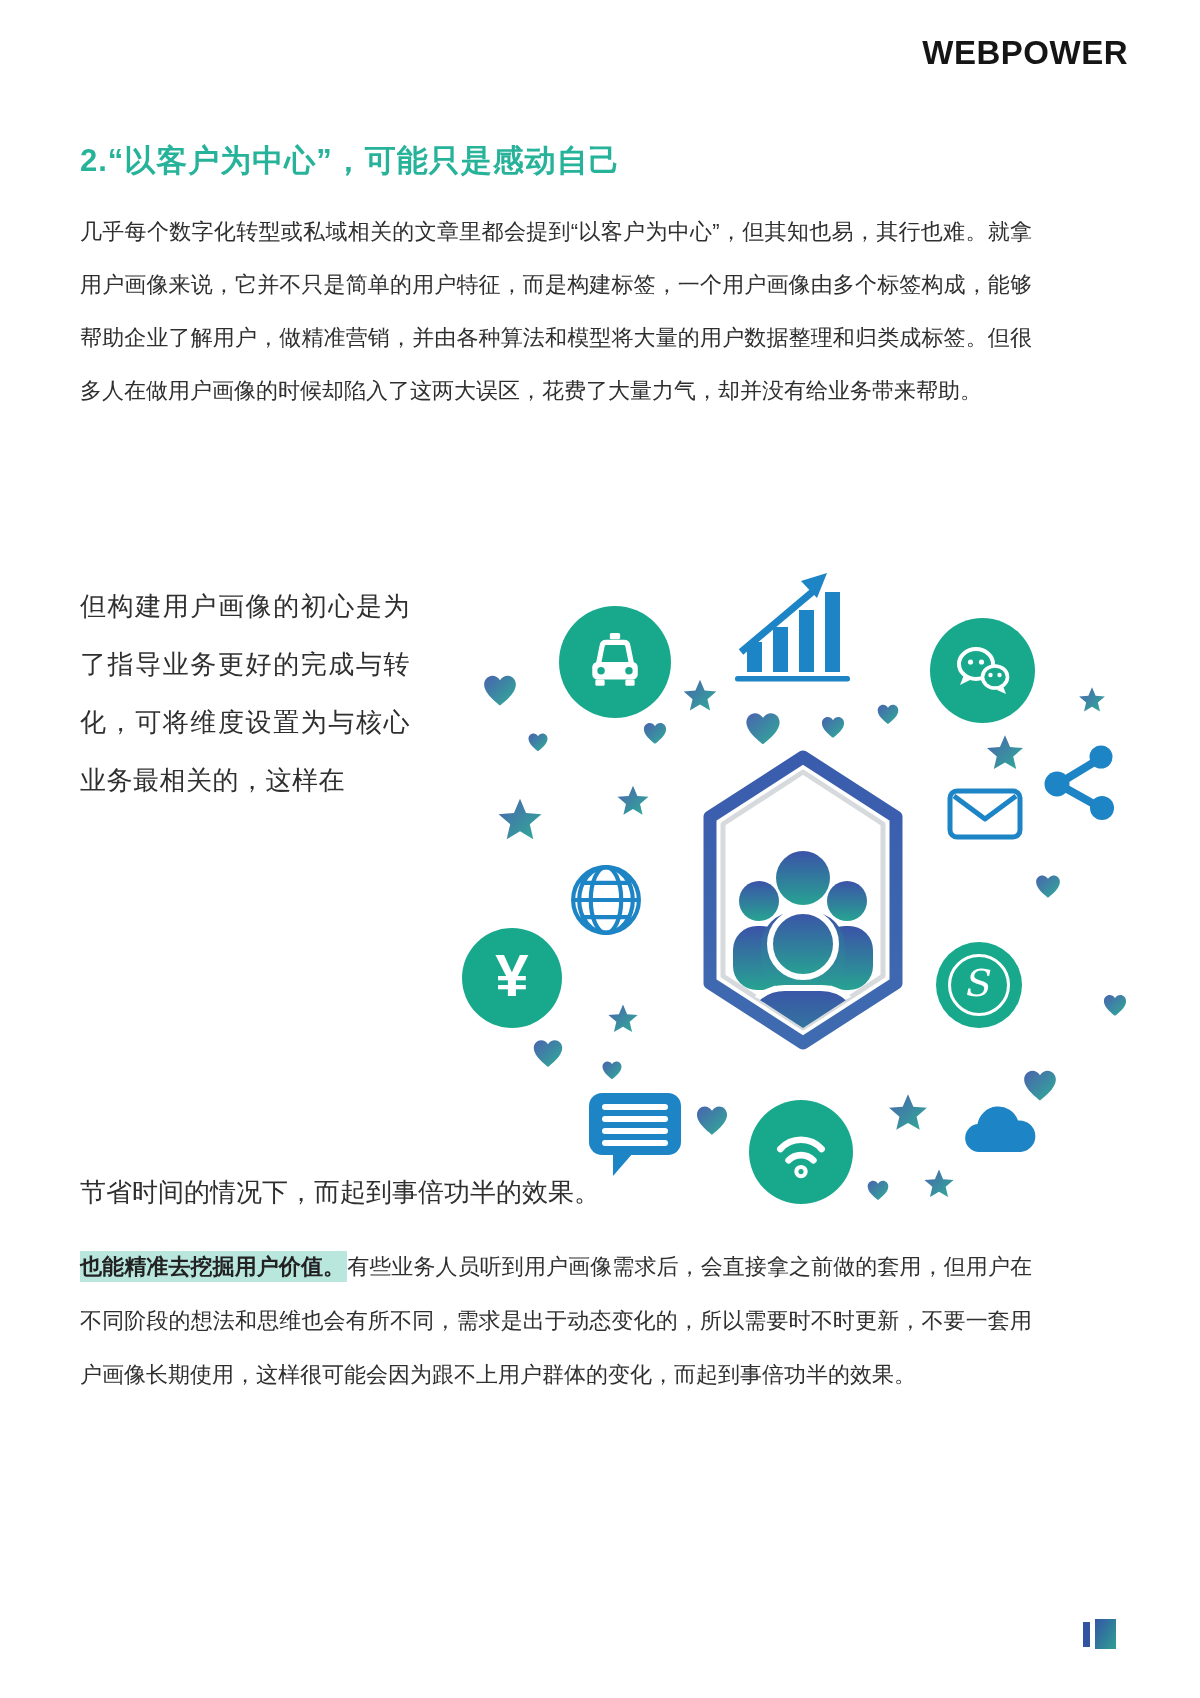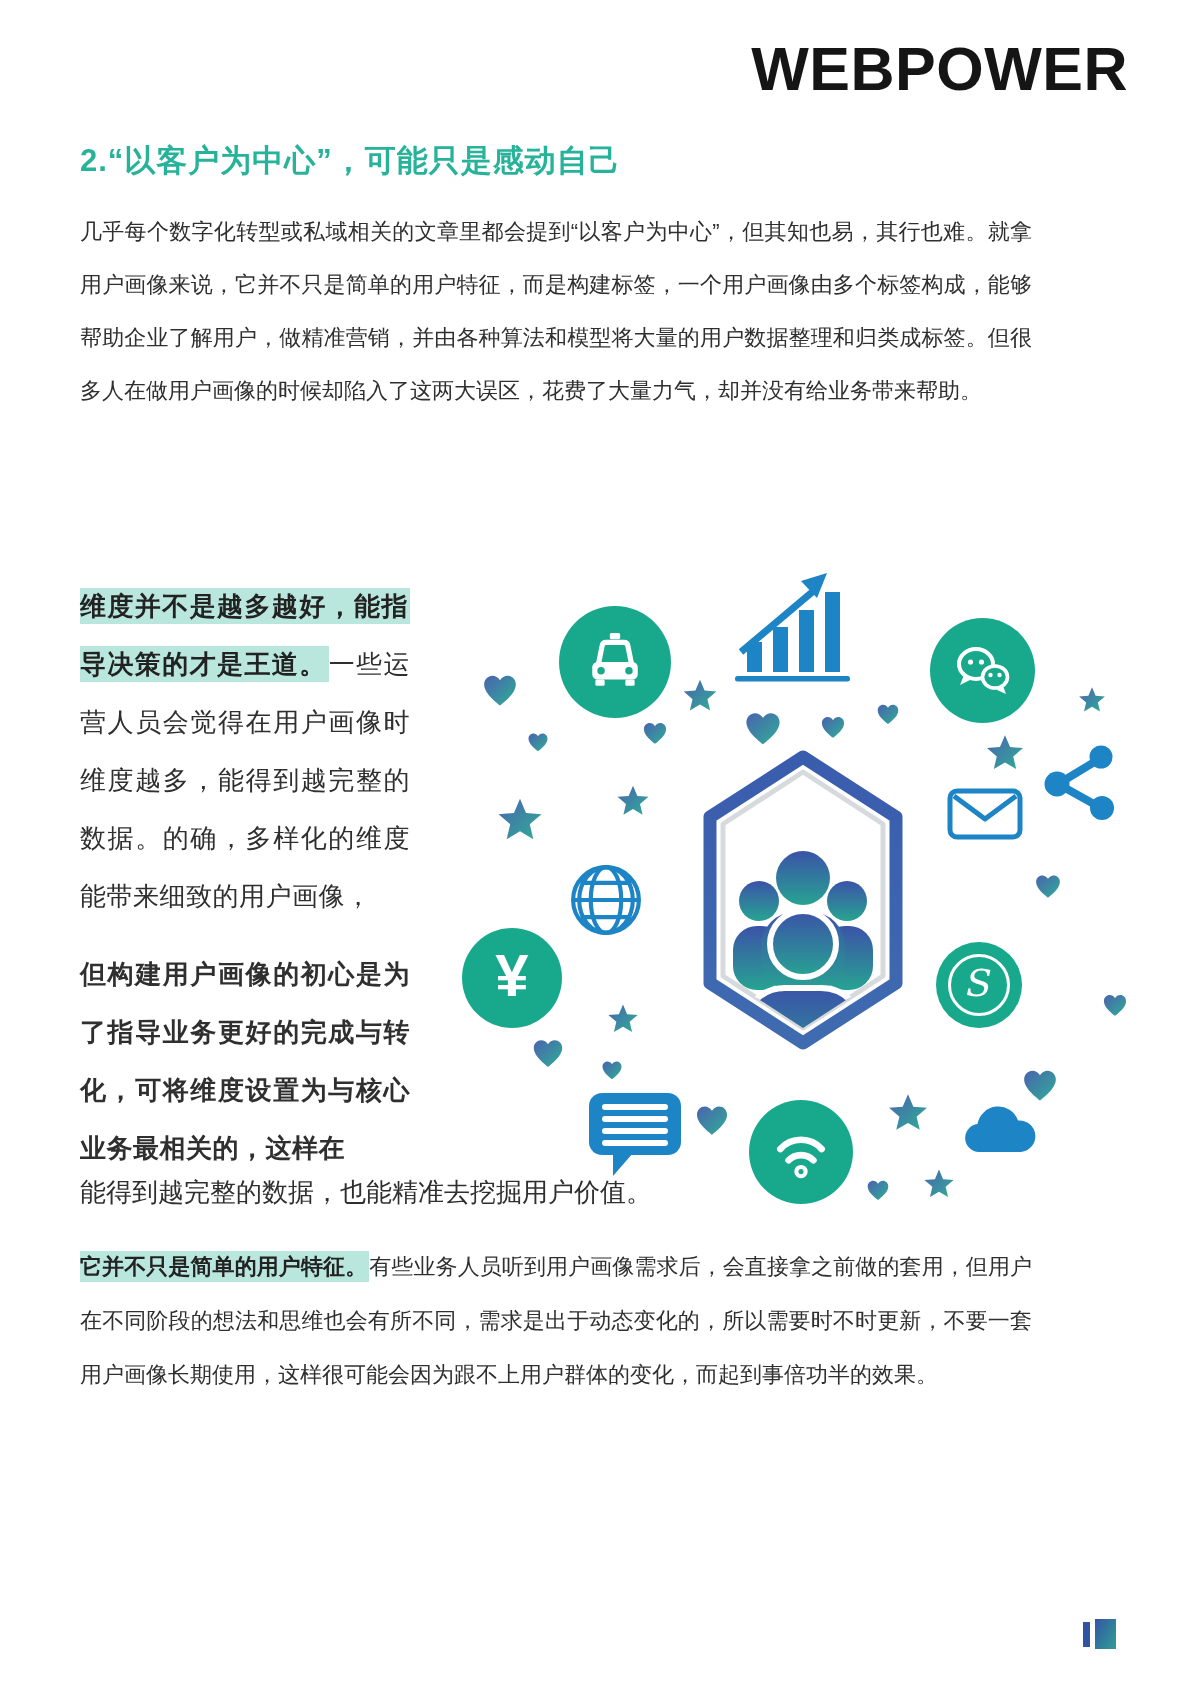"WEBPOWER" .logo { font-size: 61px -> 33px }
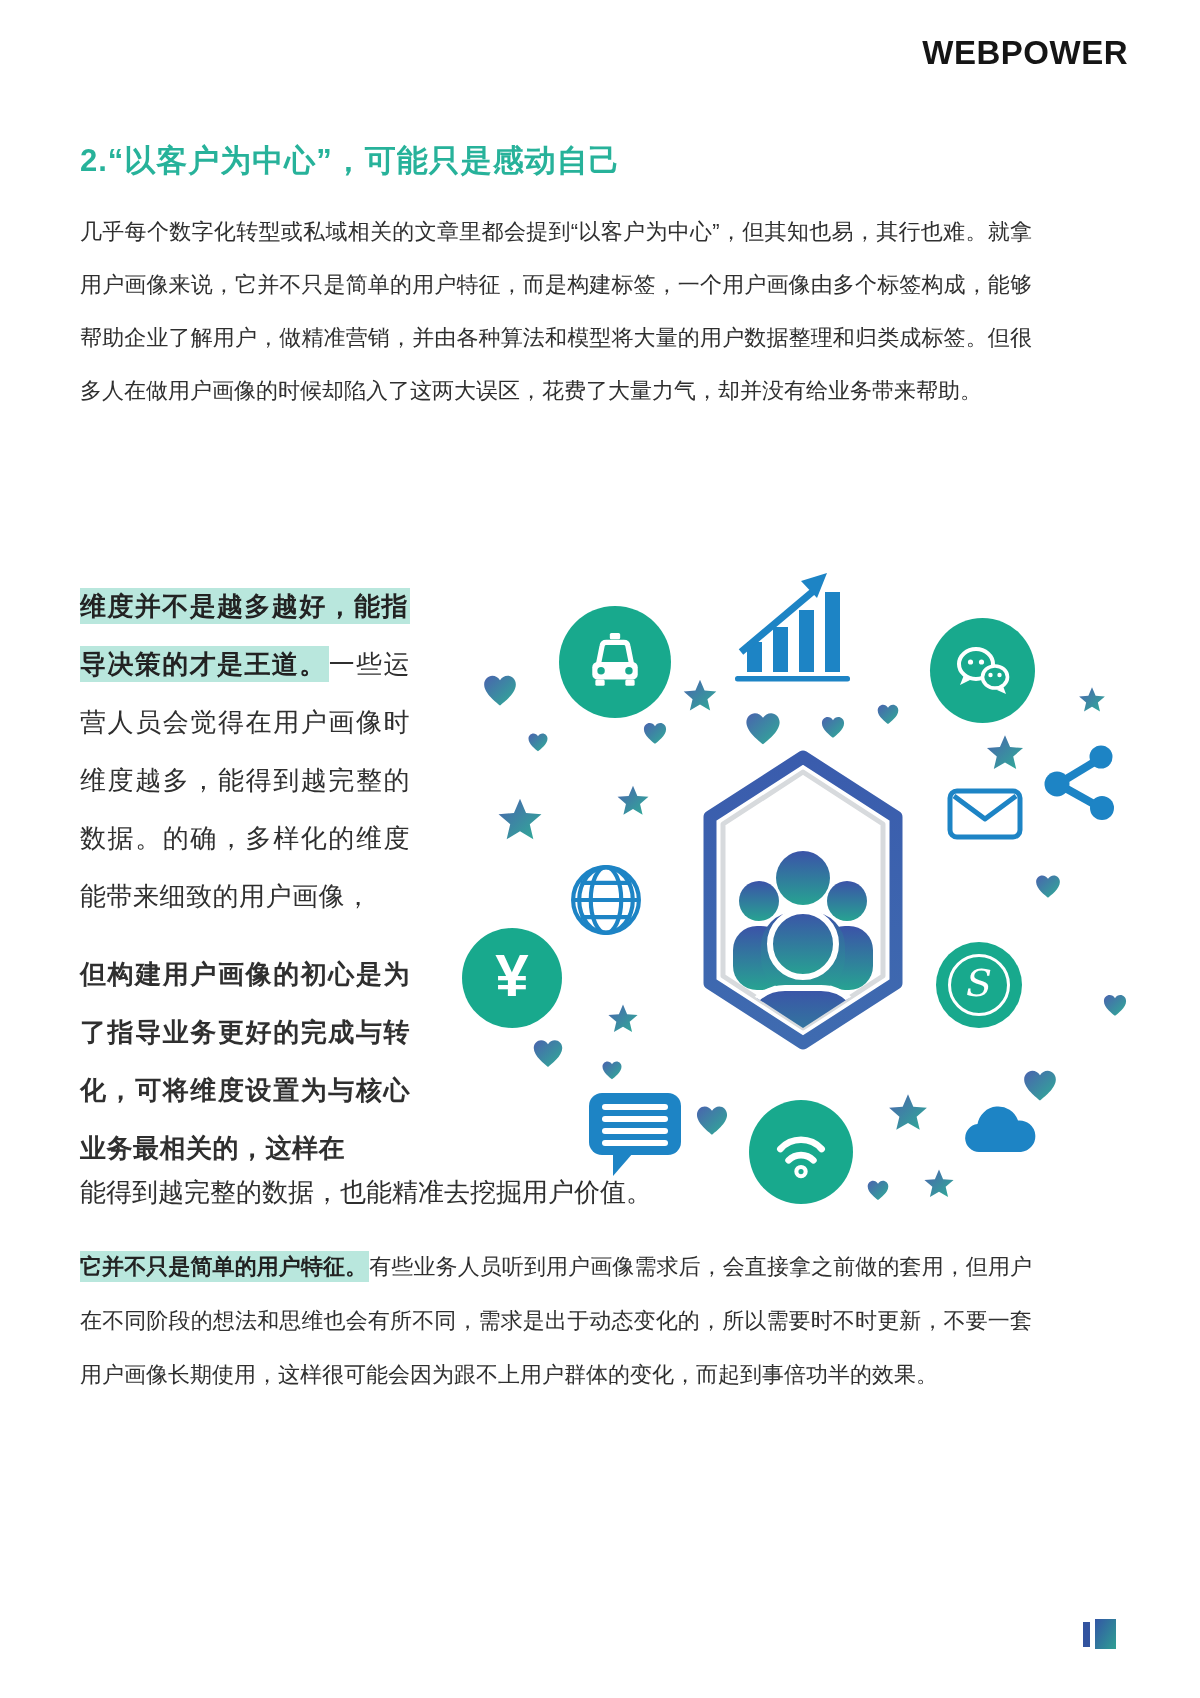"维度并不是越多越好，能指导决策的才是王道。一些运营人员会觉得在用户画像时维度越多" p { html: <p><span>维度并不是越多越好，能指导决策的才是王道。</span><span>一些运营人员会觉得在用户画像时维度越多，能得到越完整的数据。的确，多样化的维度能带来细致的用户画像，</span></p> -> none }
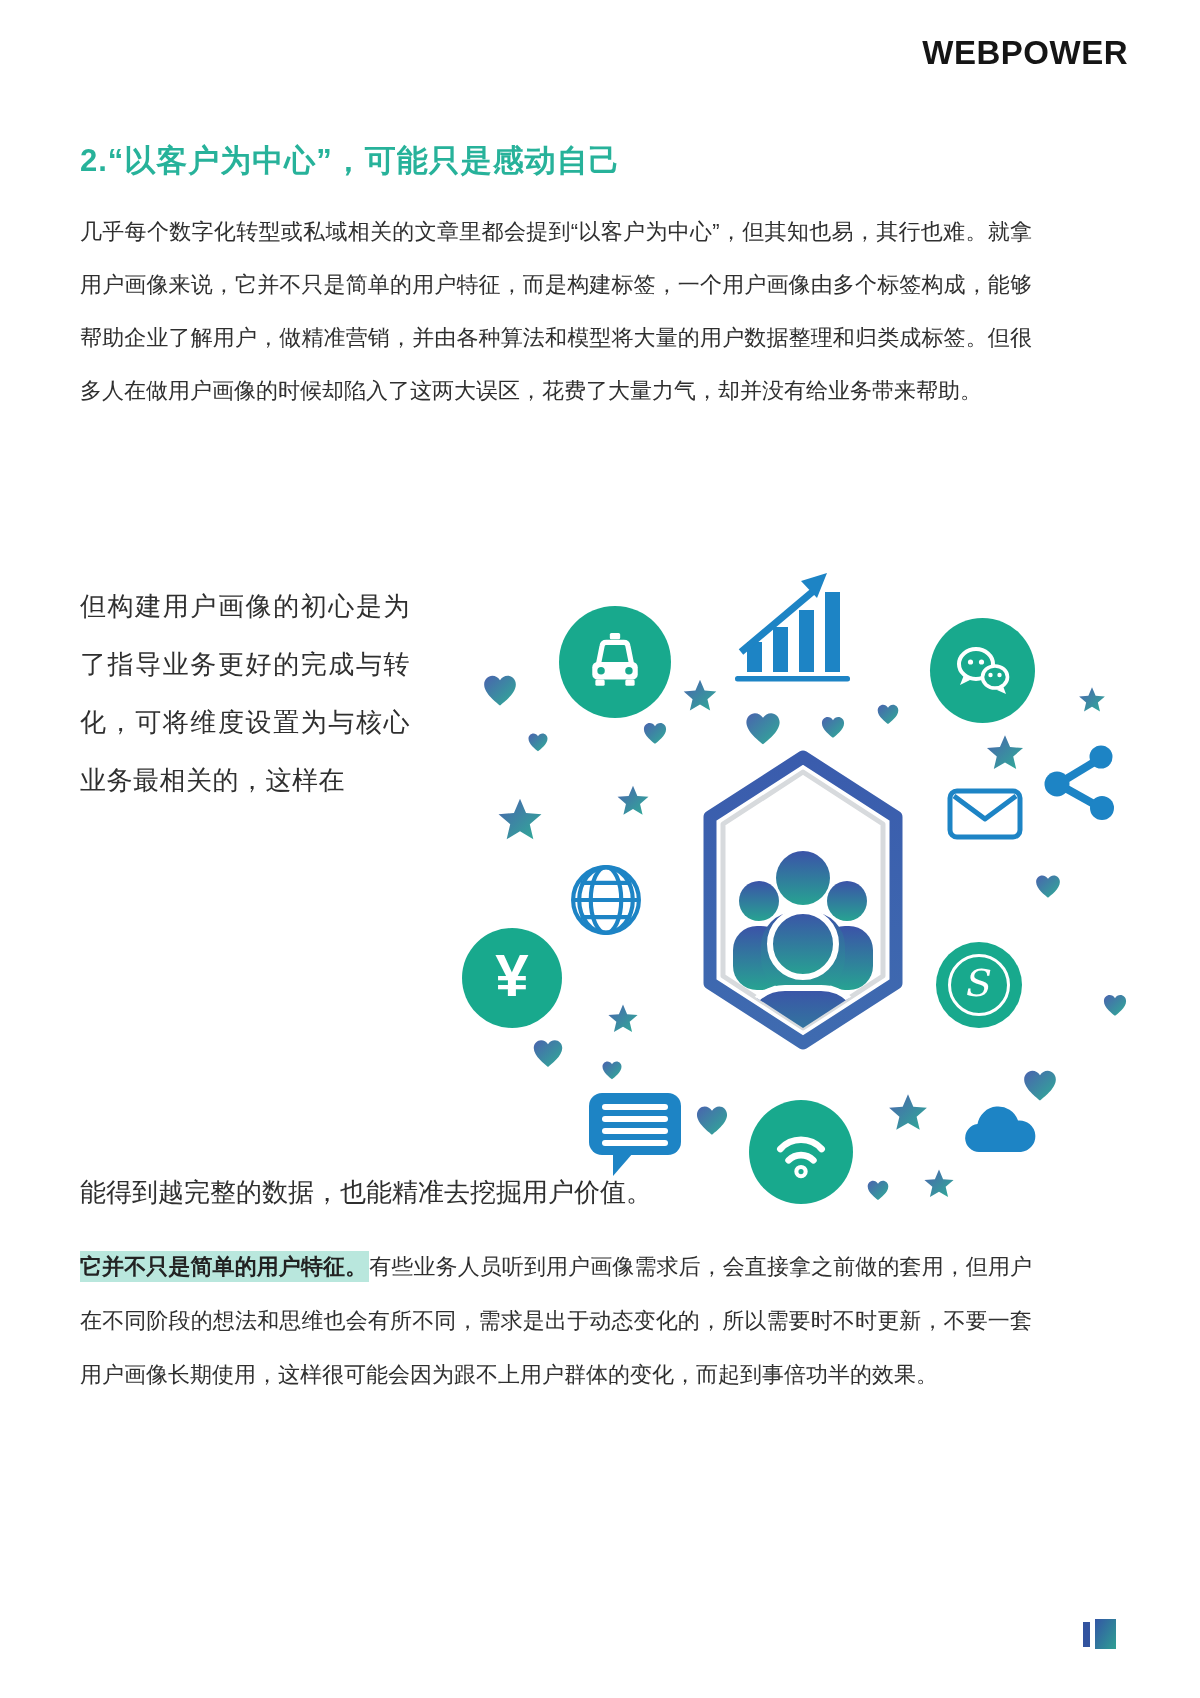"能得到越完整的数据，也能精准去挖掘用户价值。" div { text: 能得到越完整的数据，也能精准去挖掘用户价值 -> 节省时间的情况下，而起到事倍功半的效果 }
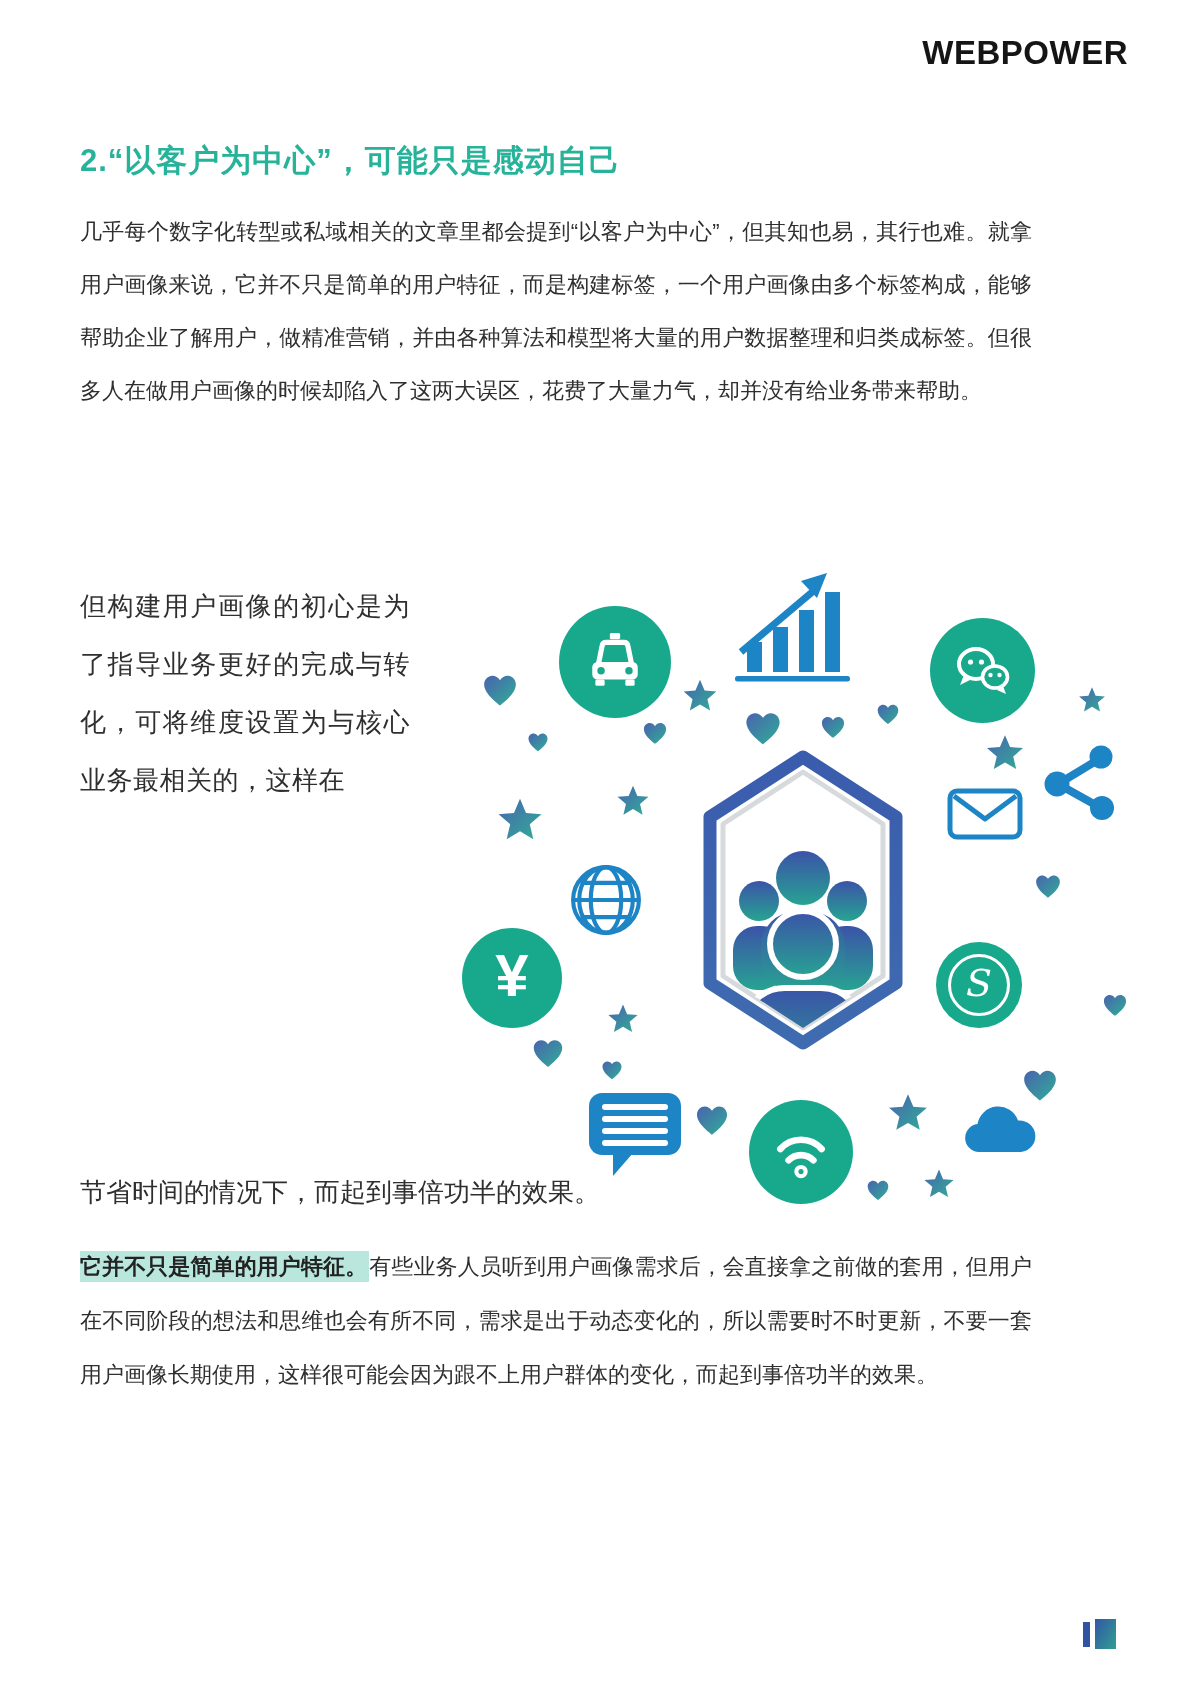"它并不只是简单的用户特征。" span.hl { text: 它并不只是简单的用户特征 -> 也能精准去挖掘用户价值 }
